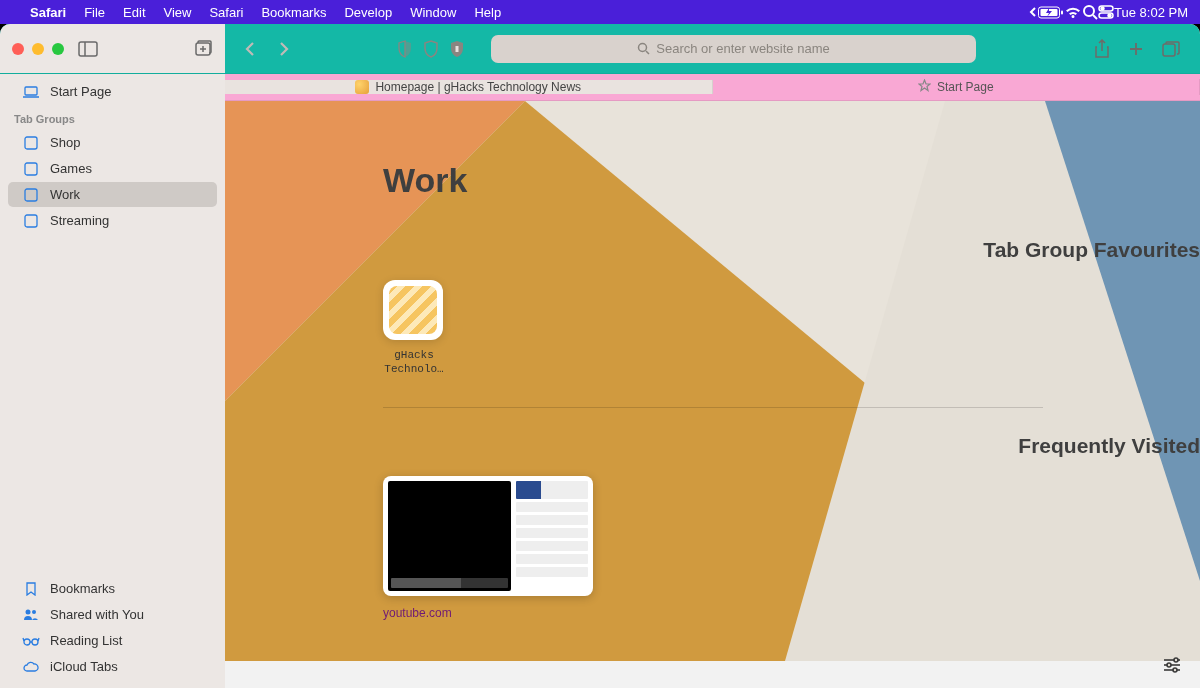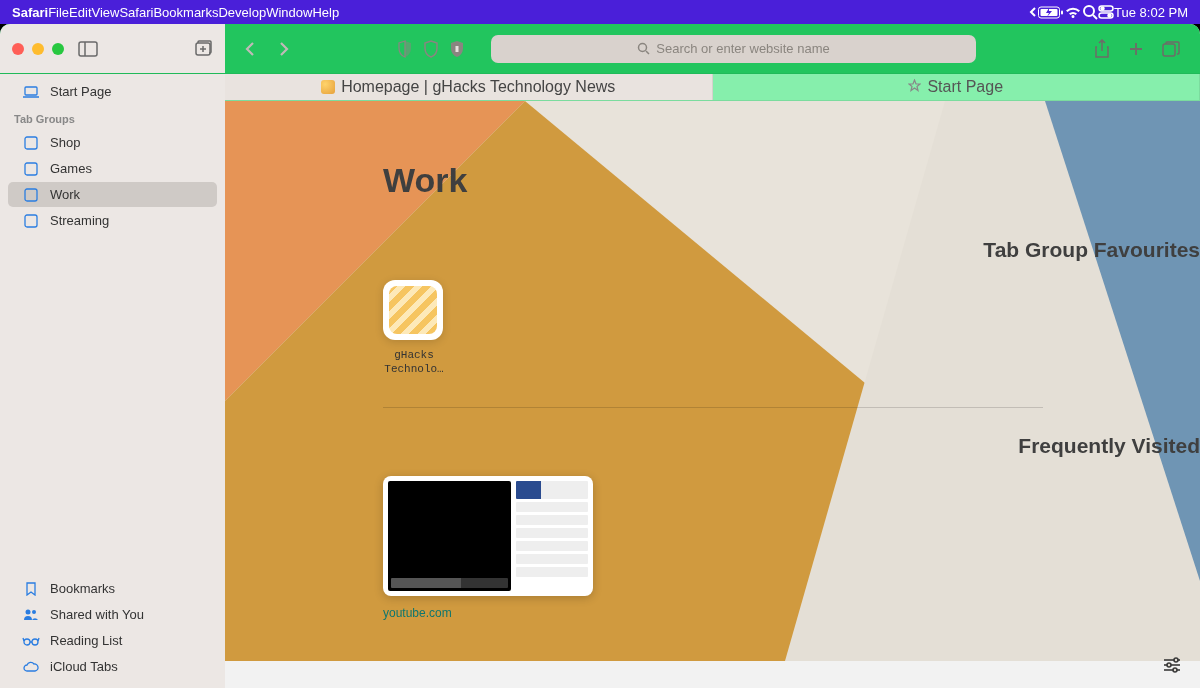"Safari" .menubar-left { gap: none -> 18px }
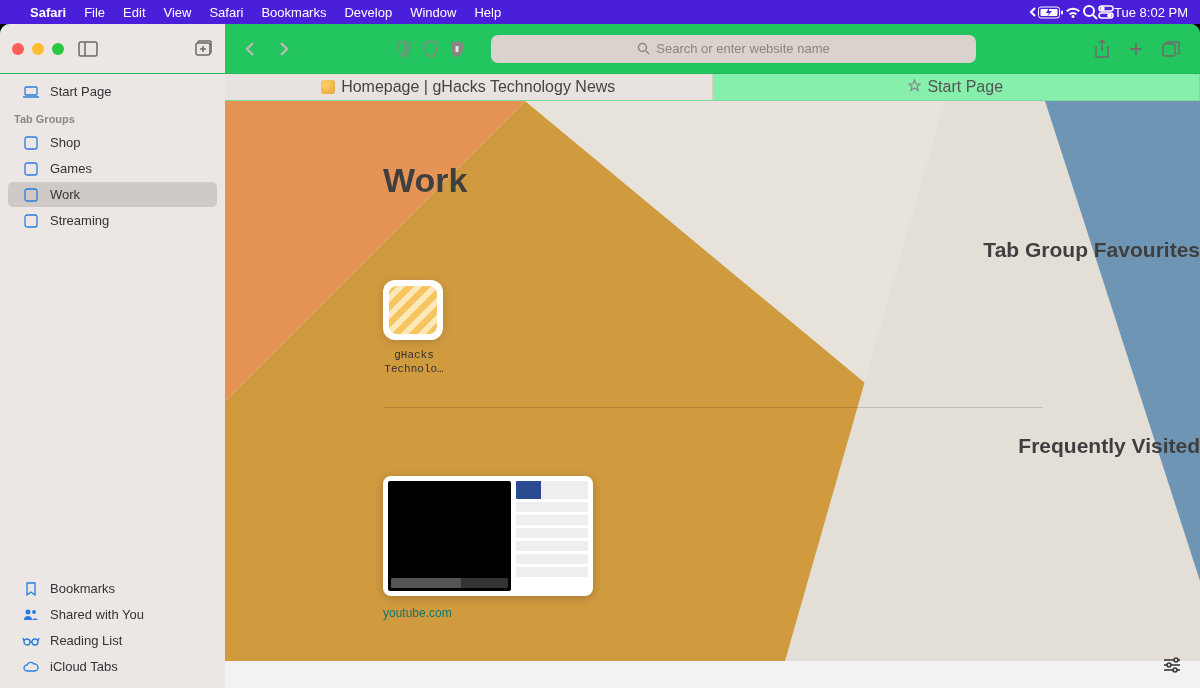"Search or enter website name" .toolbar { background: #22c55e -> #14b8a6 }
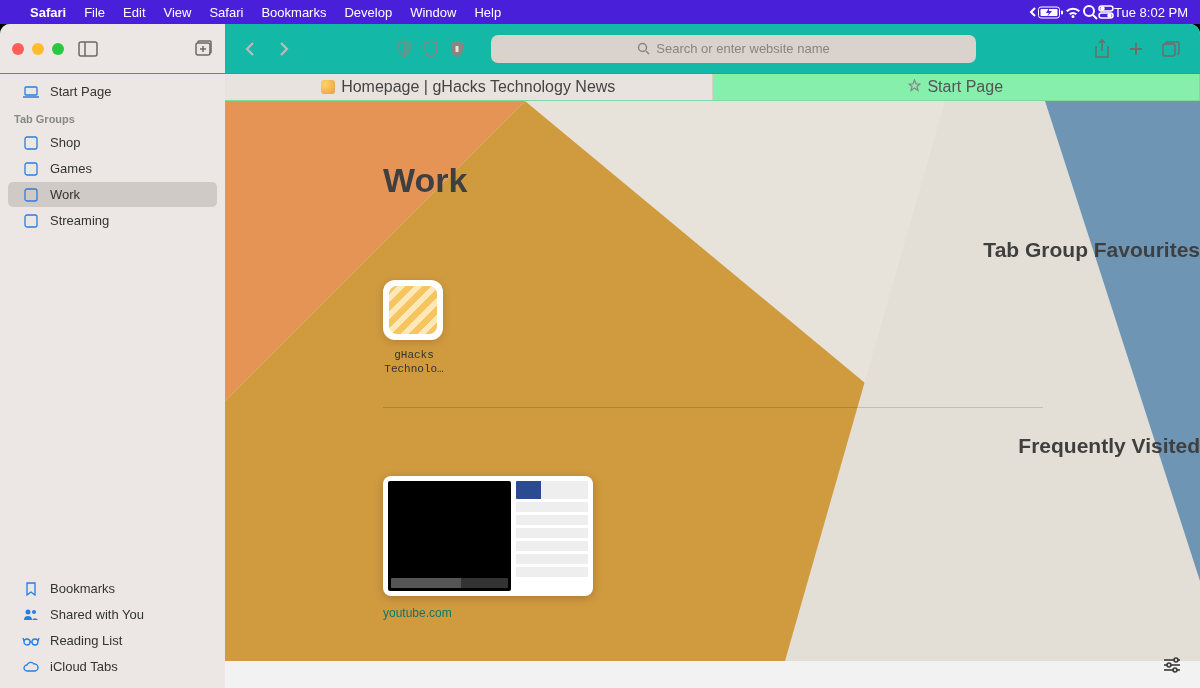"Homepage | gHacks Technology News" .tabbar { align-items: none -> center; background: #86efac -> #f9a8d4; font-size: 16px -> 12px }
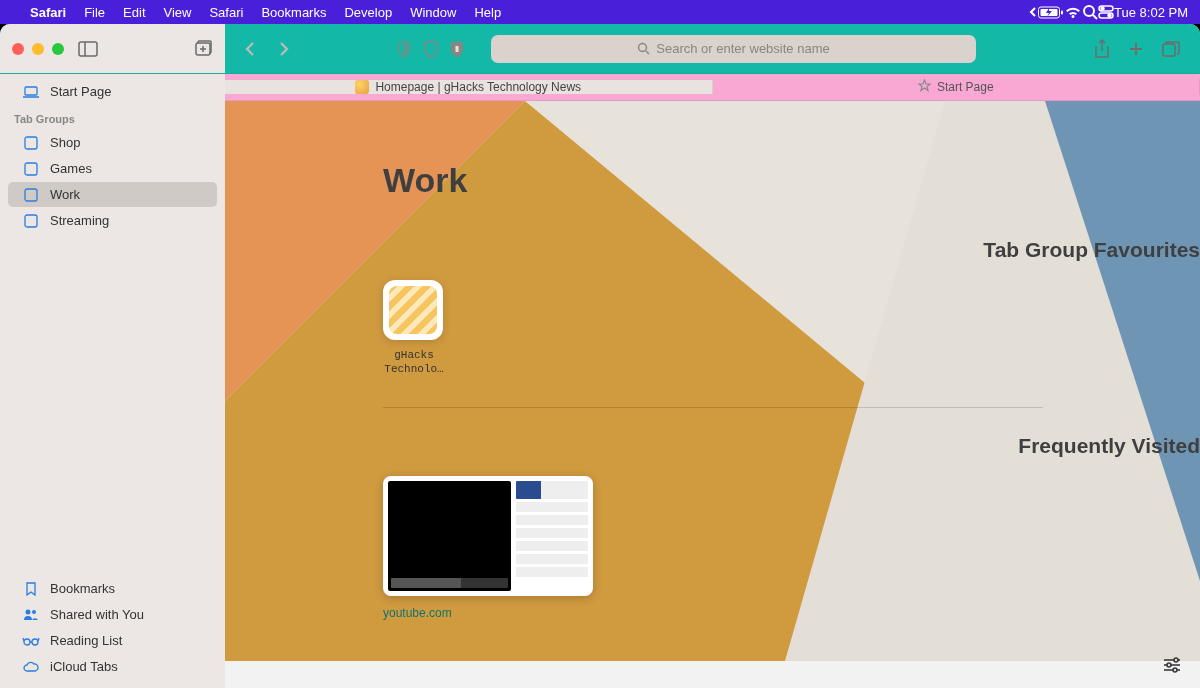"youtube.com" .freq-label { color: #0f766e -> #701a75 }
